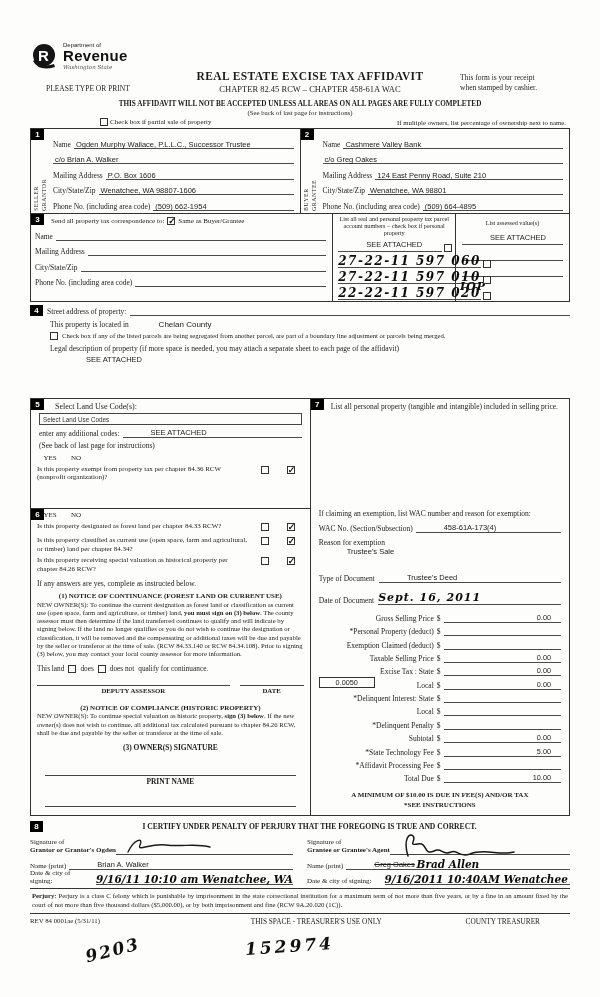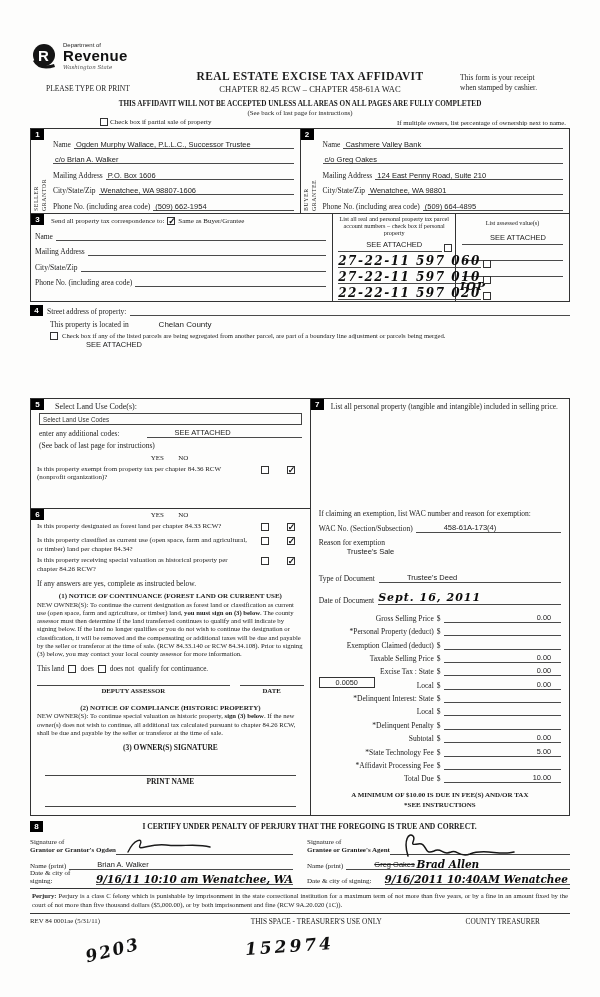"Legal description of property (if" div.legal { html: none -> <div>Legal description of property (if more space is needed, you may attach a separate sheet to each page of the affidavit)</div> }
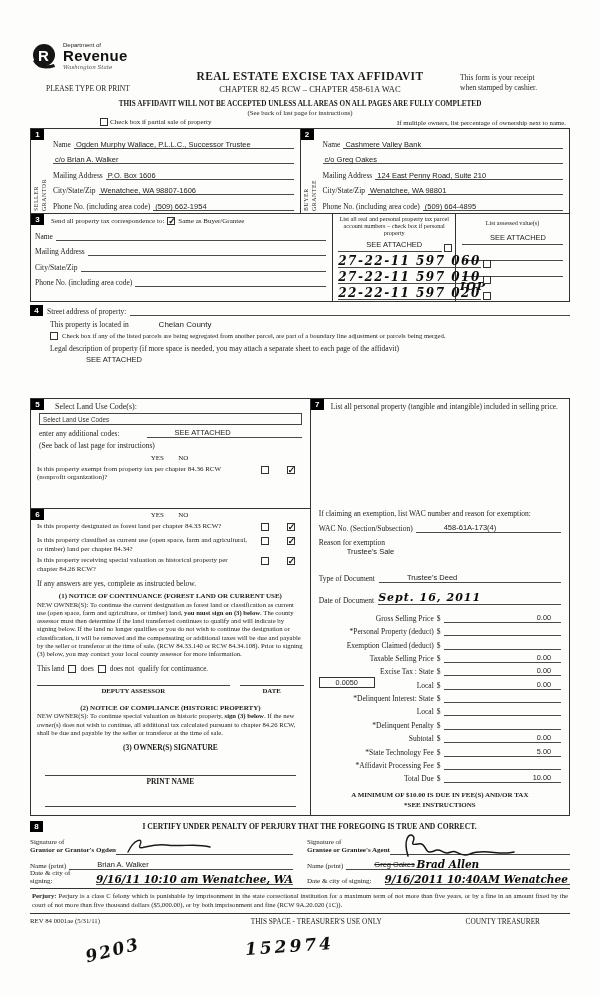"enter any additional codes:" .addl { gap: 24px -> none }
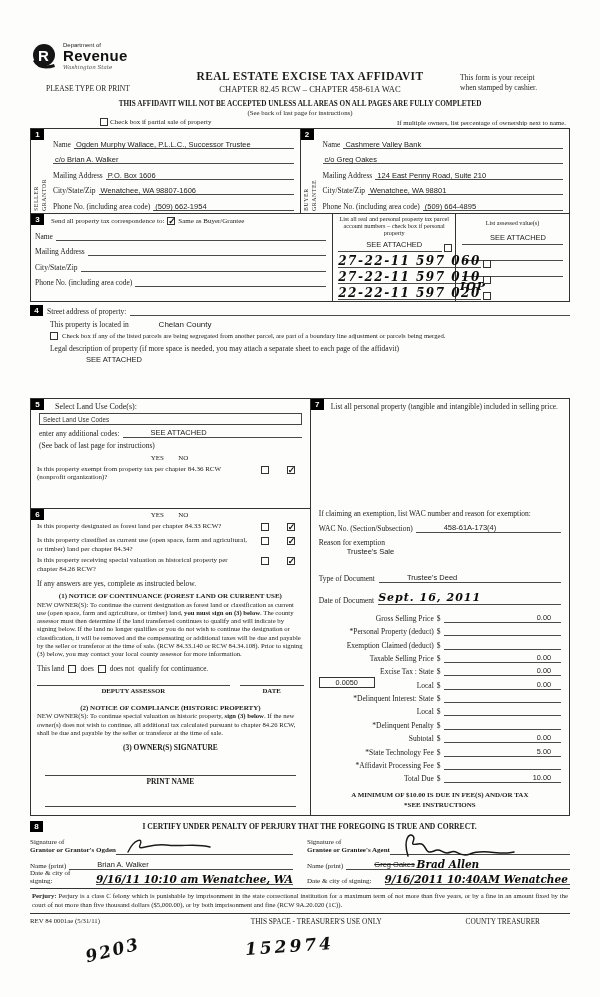"YES" .ynhead { justify-content: center -> flex-start }
